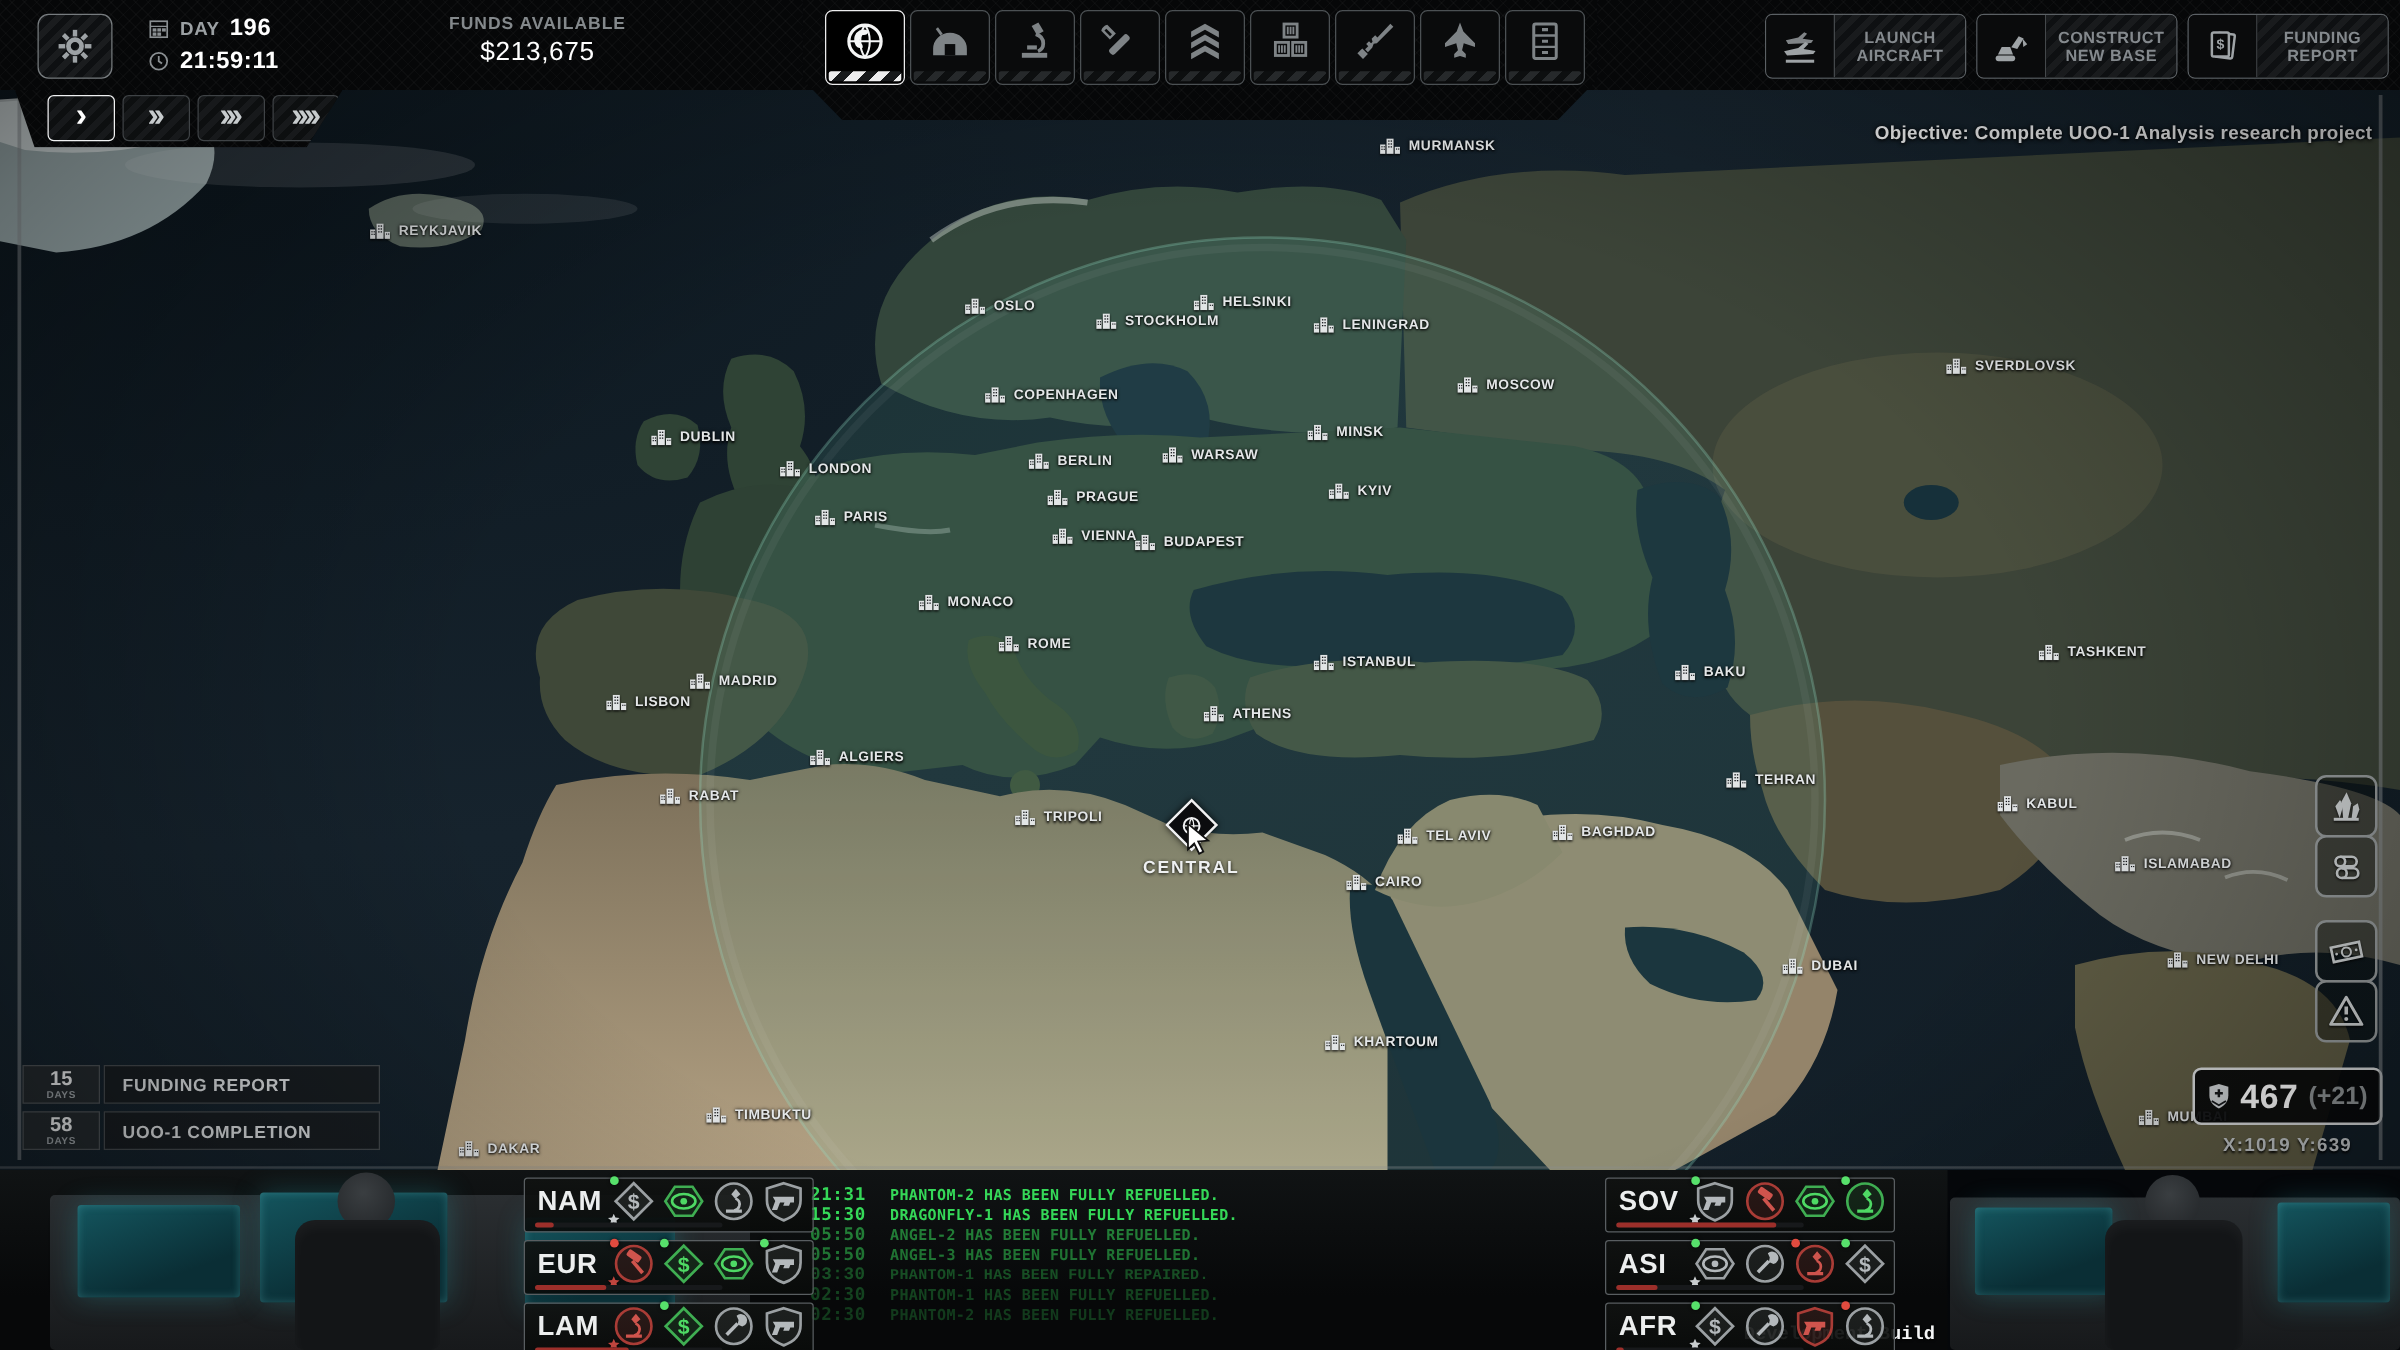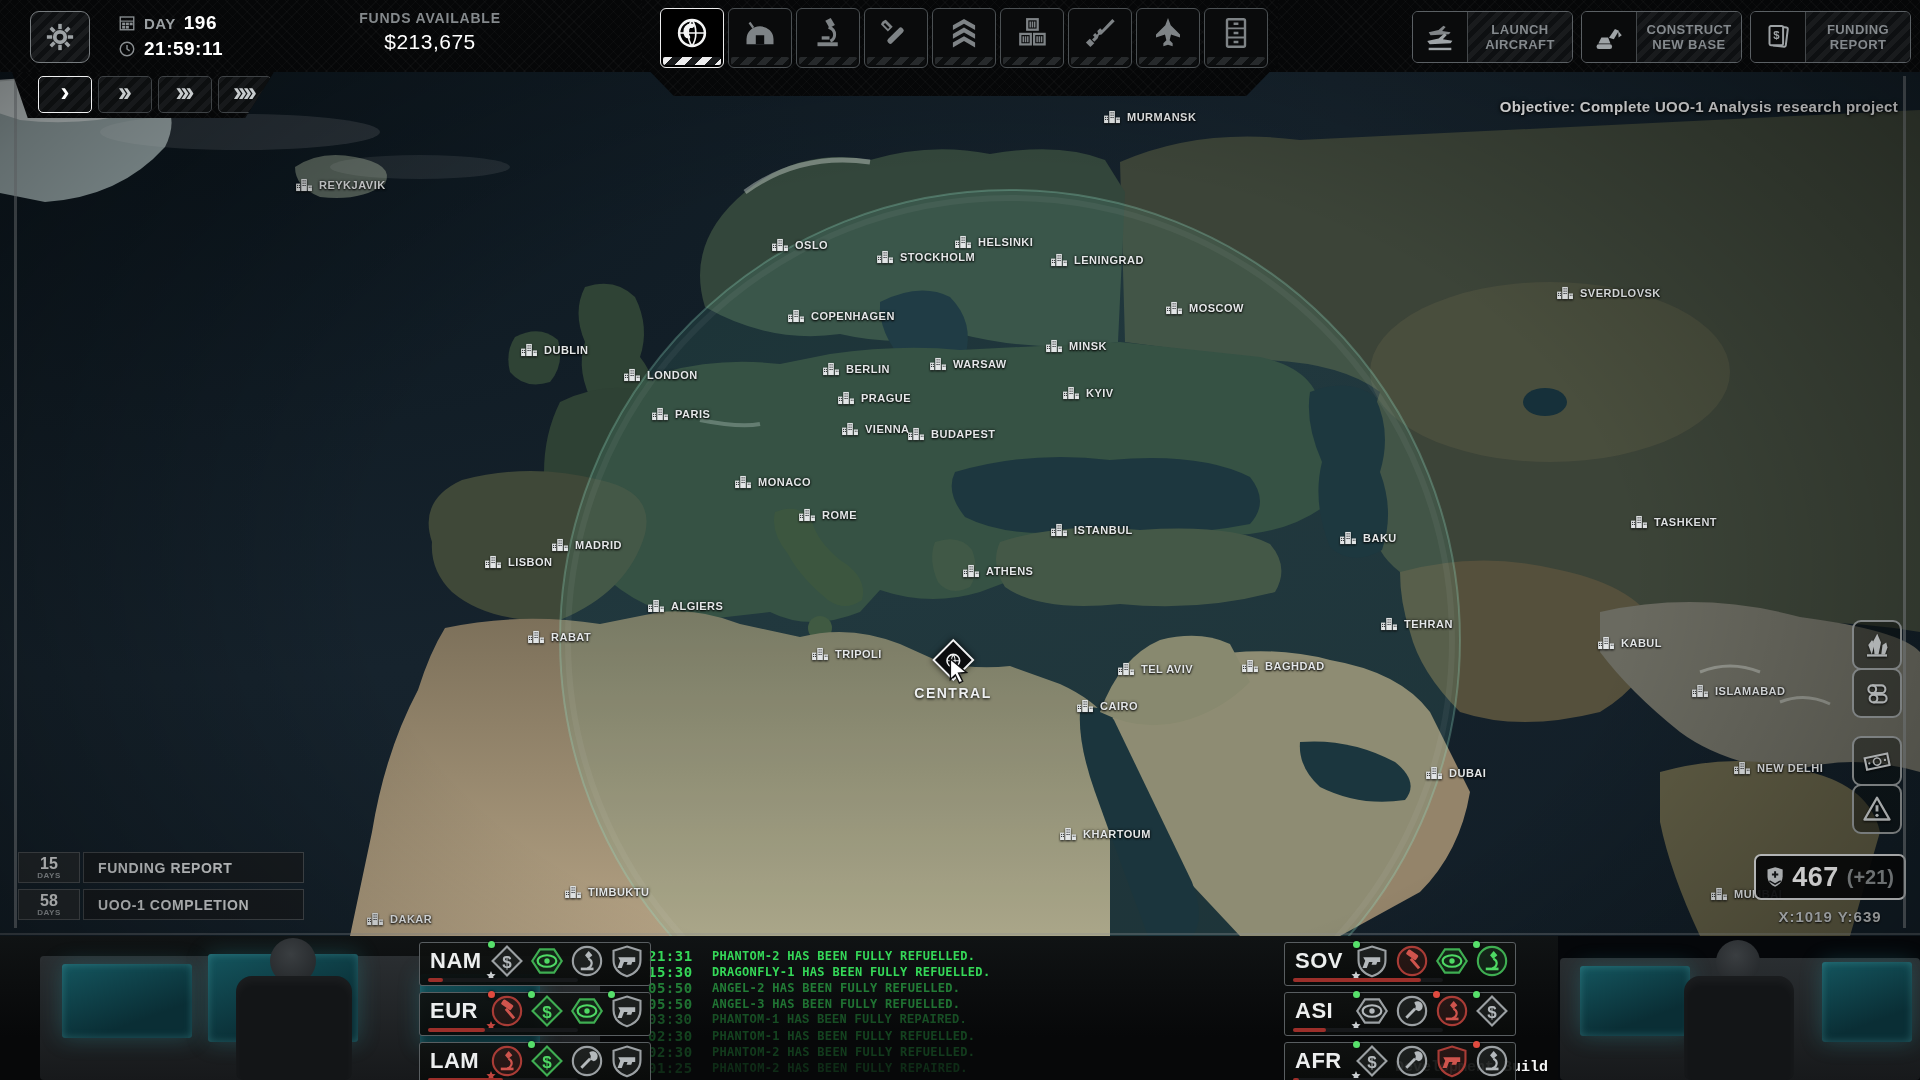"01:25" div.log-row { html: <div> <span>01:25</span> <span>PHANTOM-2 HAS BEEN FULLY REPAIRED.</span> </div> -> none }
